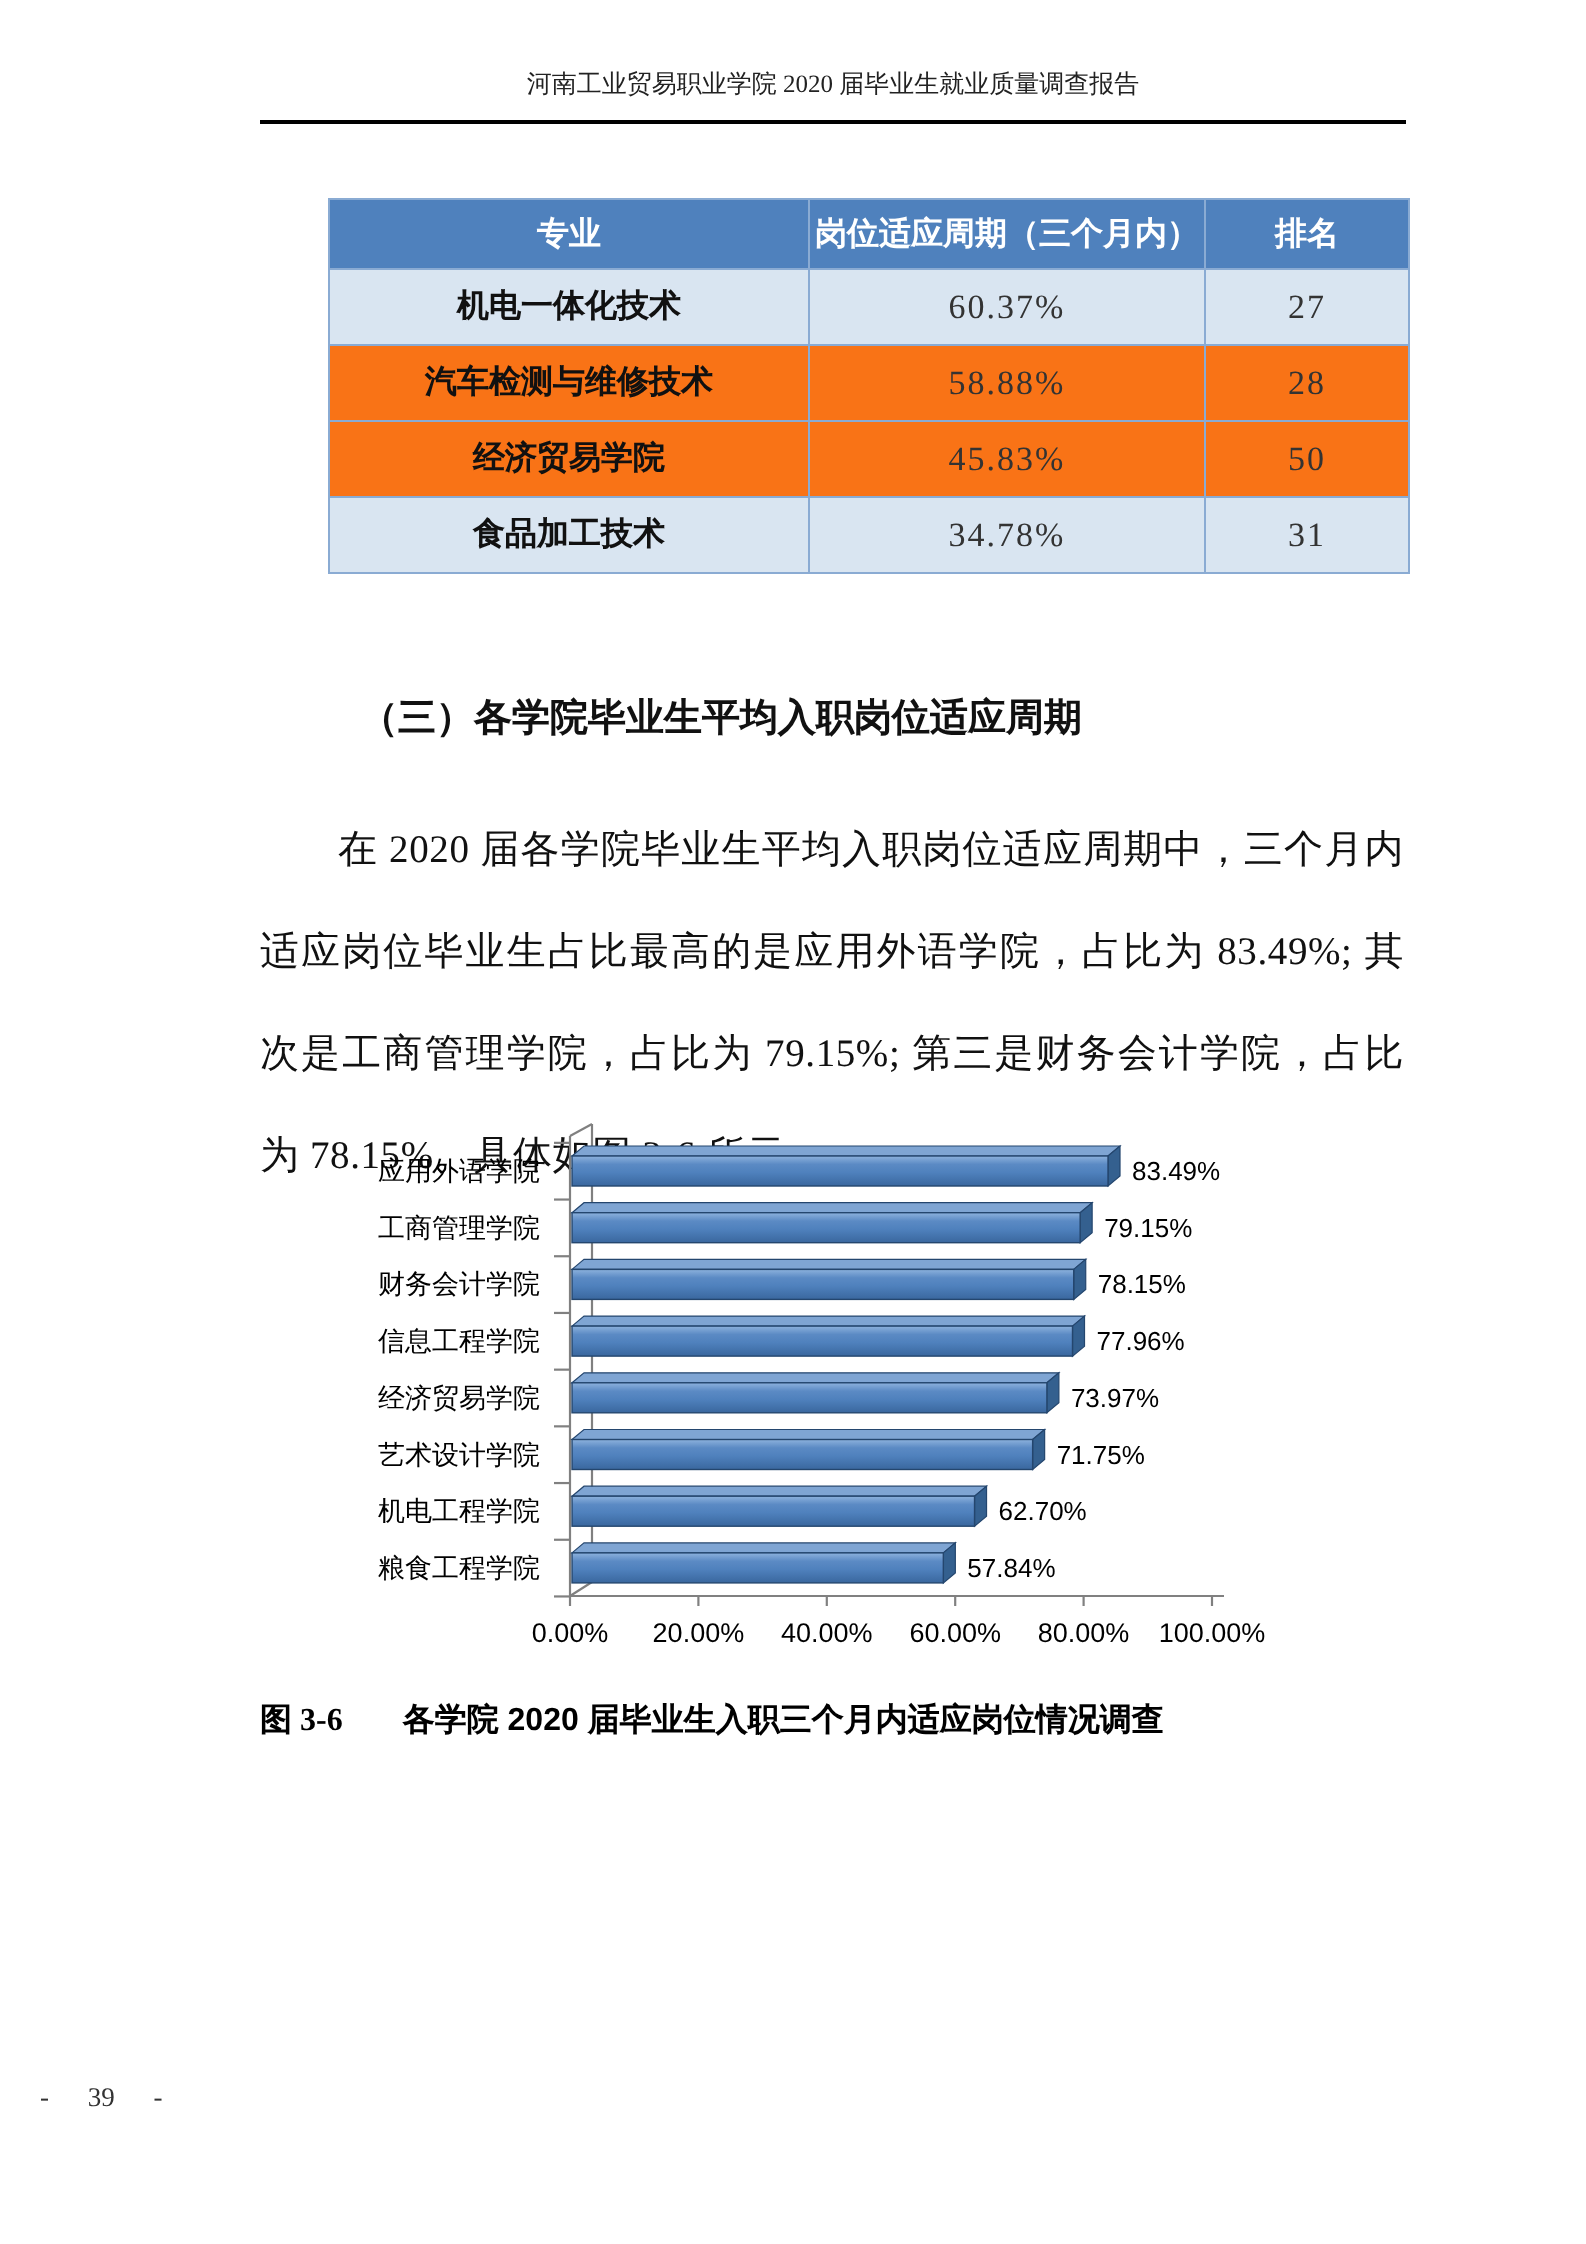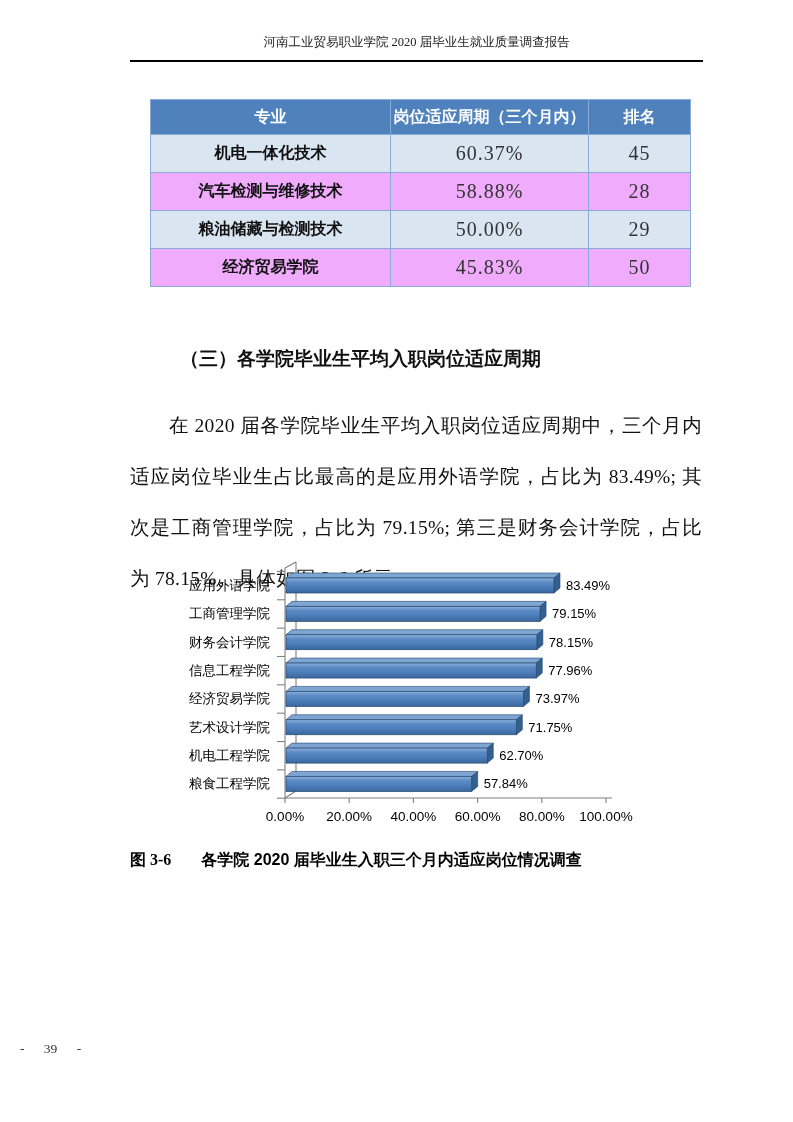"专业" .data-table { left: 130px -> 144px }
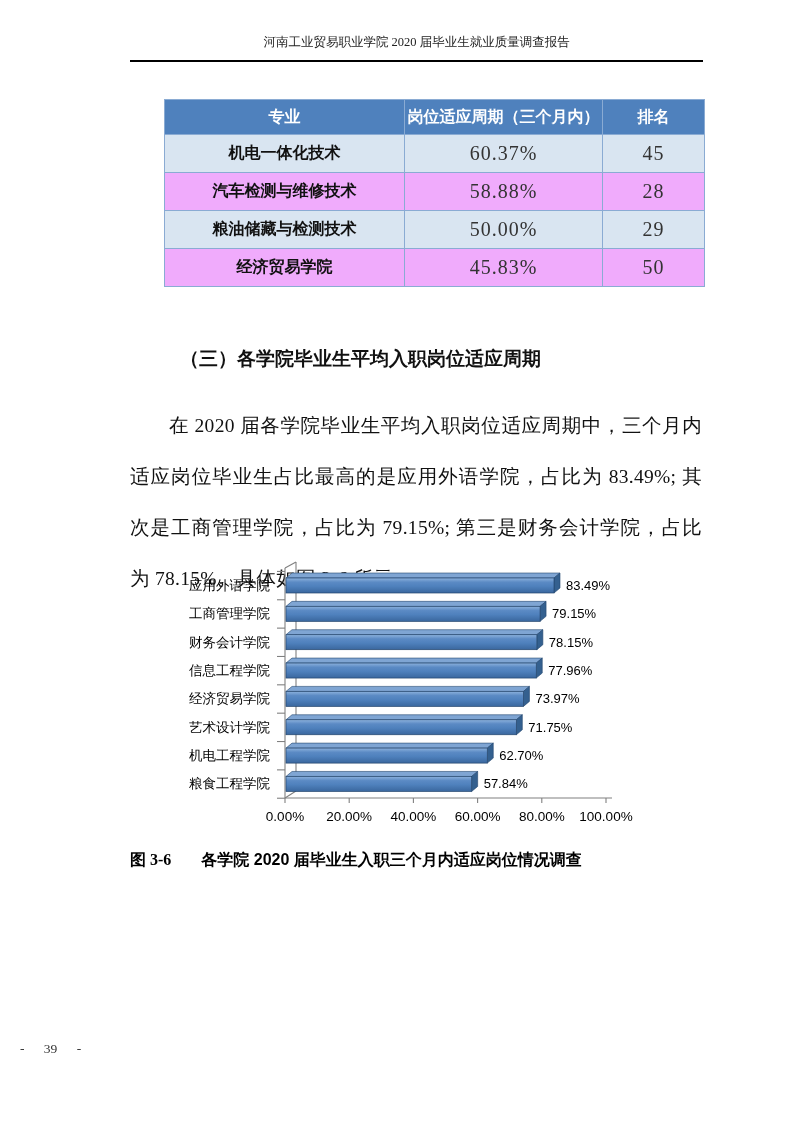"60.37%" .data-table td.value, .data-table td.rank { font-size: 20px -> 17px }
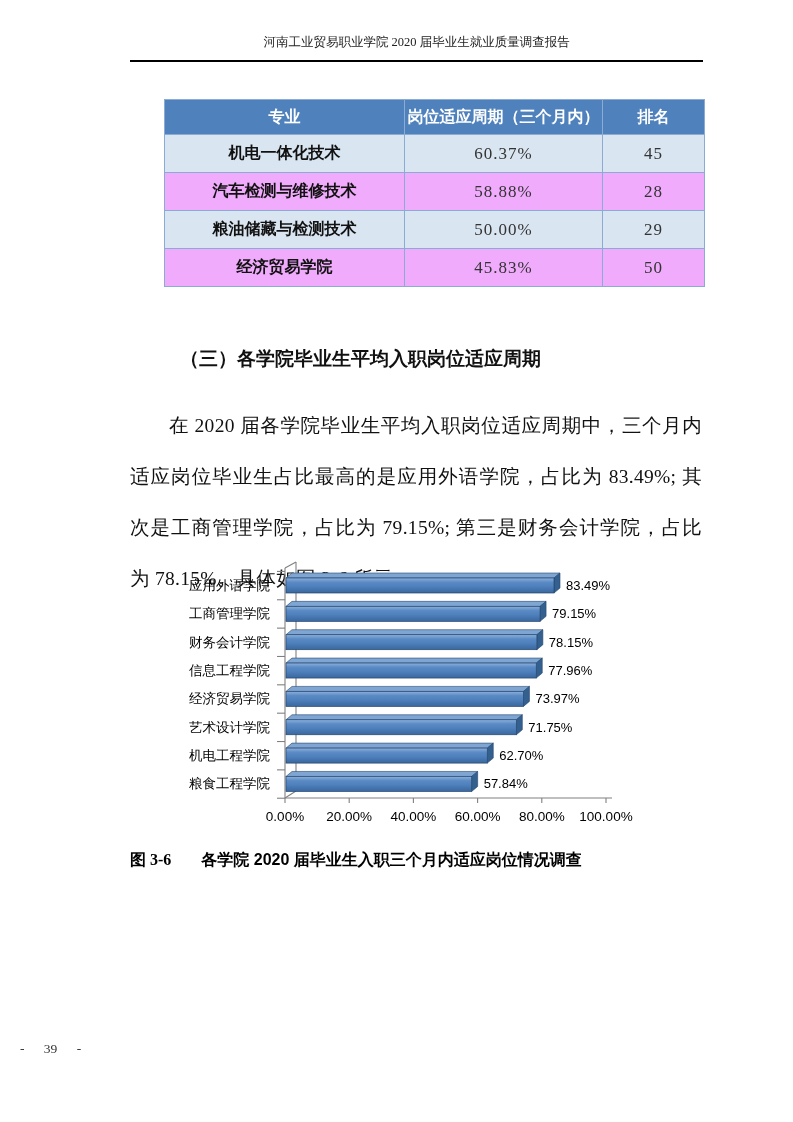"45" td.rank { text: 45 -> 27 }
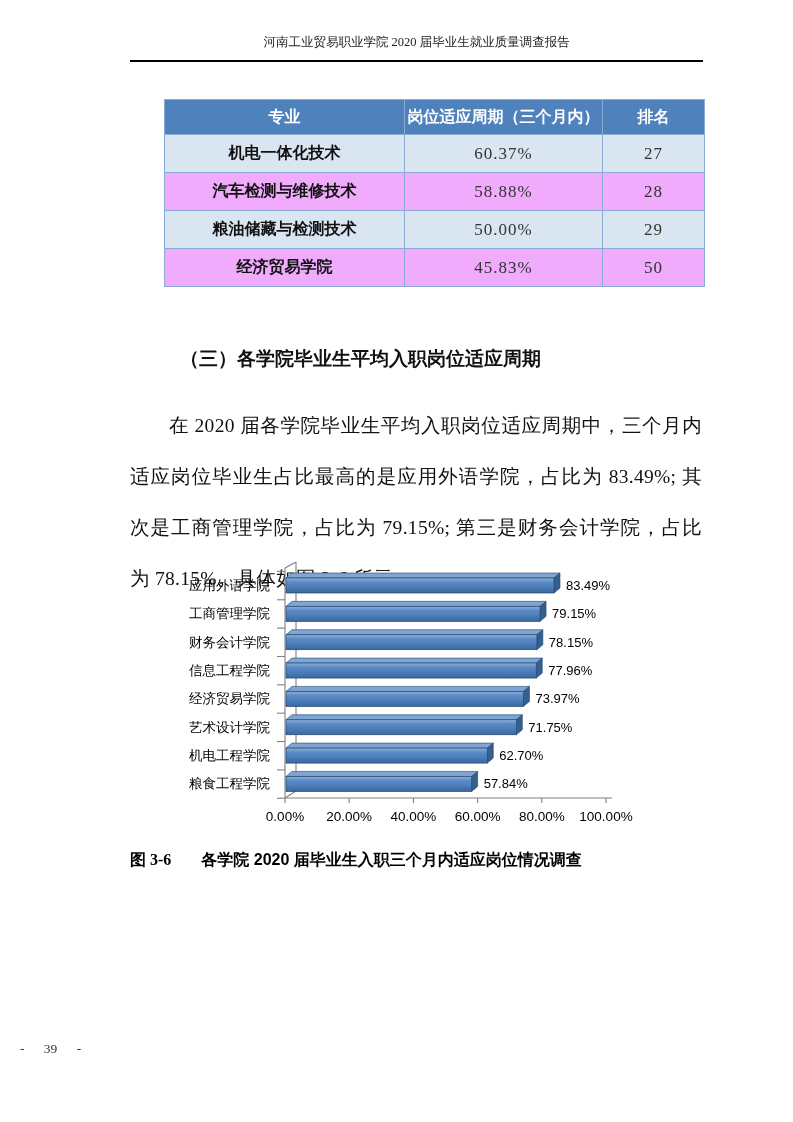"汽车检测与维修技术" .data-table td { background: #f0abfc -> #f97316 }
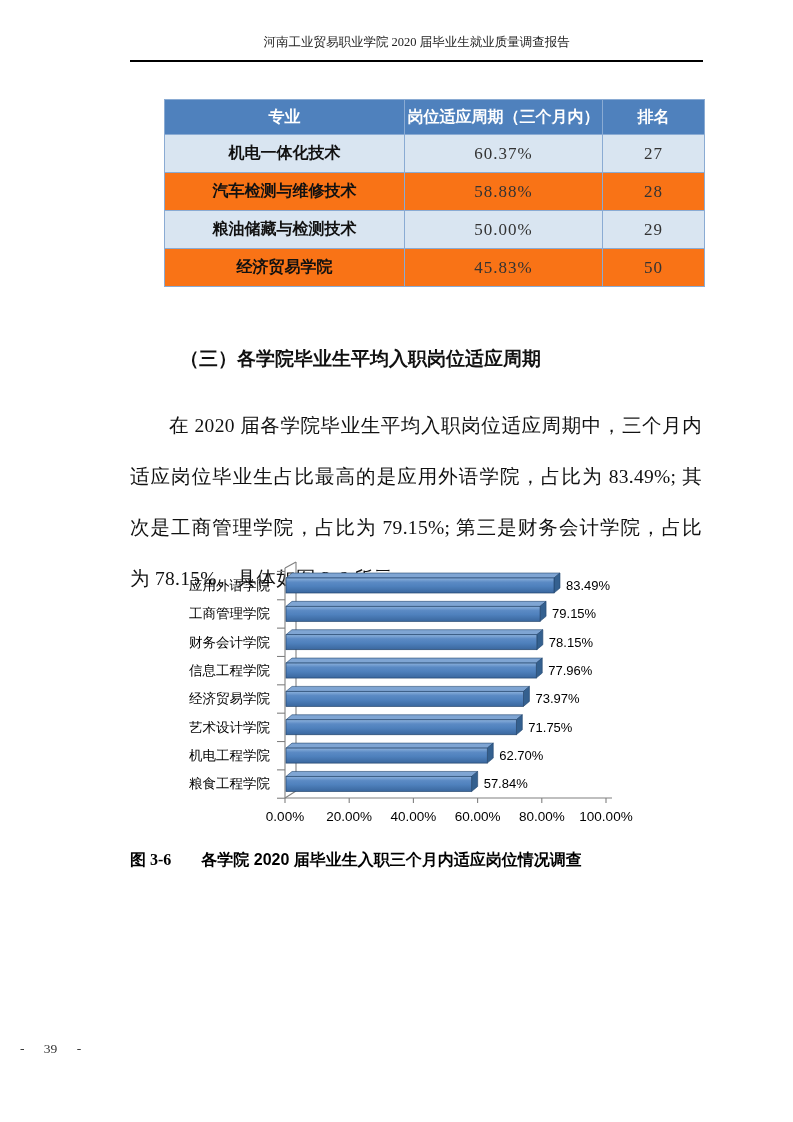"粮油储藏与检测技术" tr.alt { html: <tr> <td>粮油储藏与检测技术</td> <td>50.00%</td> <td>29</td> </tr> -> none }
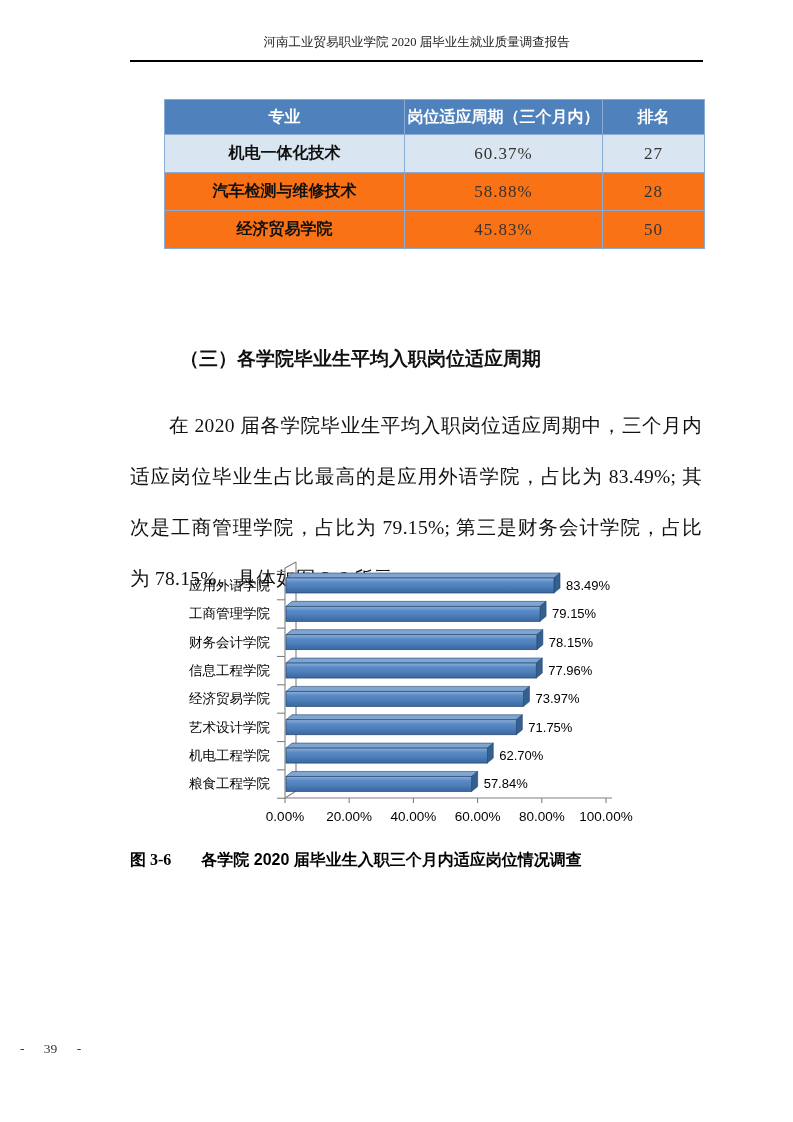"食品加工技术" tr.alt { html: none -> <tr> <td>食品加工技术</td> <td>34.78%</td> <td>31</td> </tr> }
